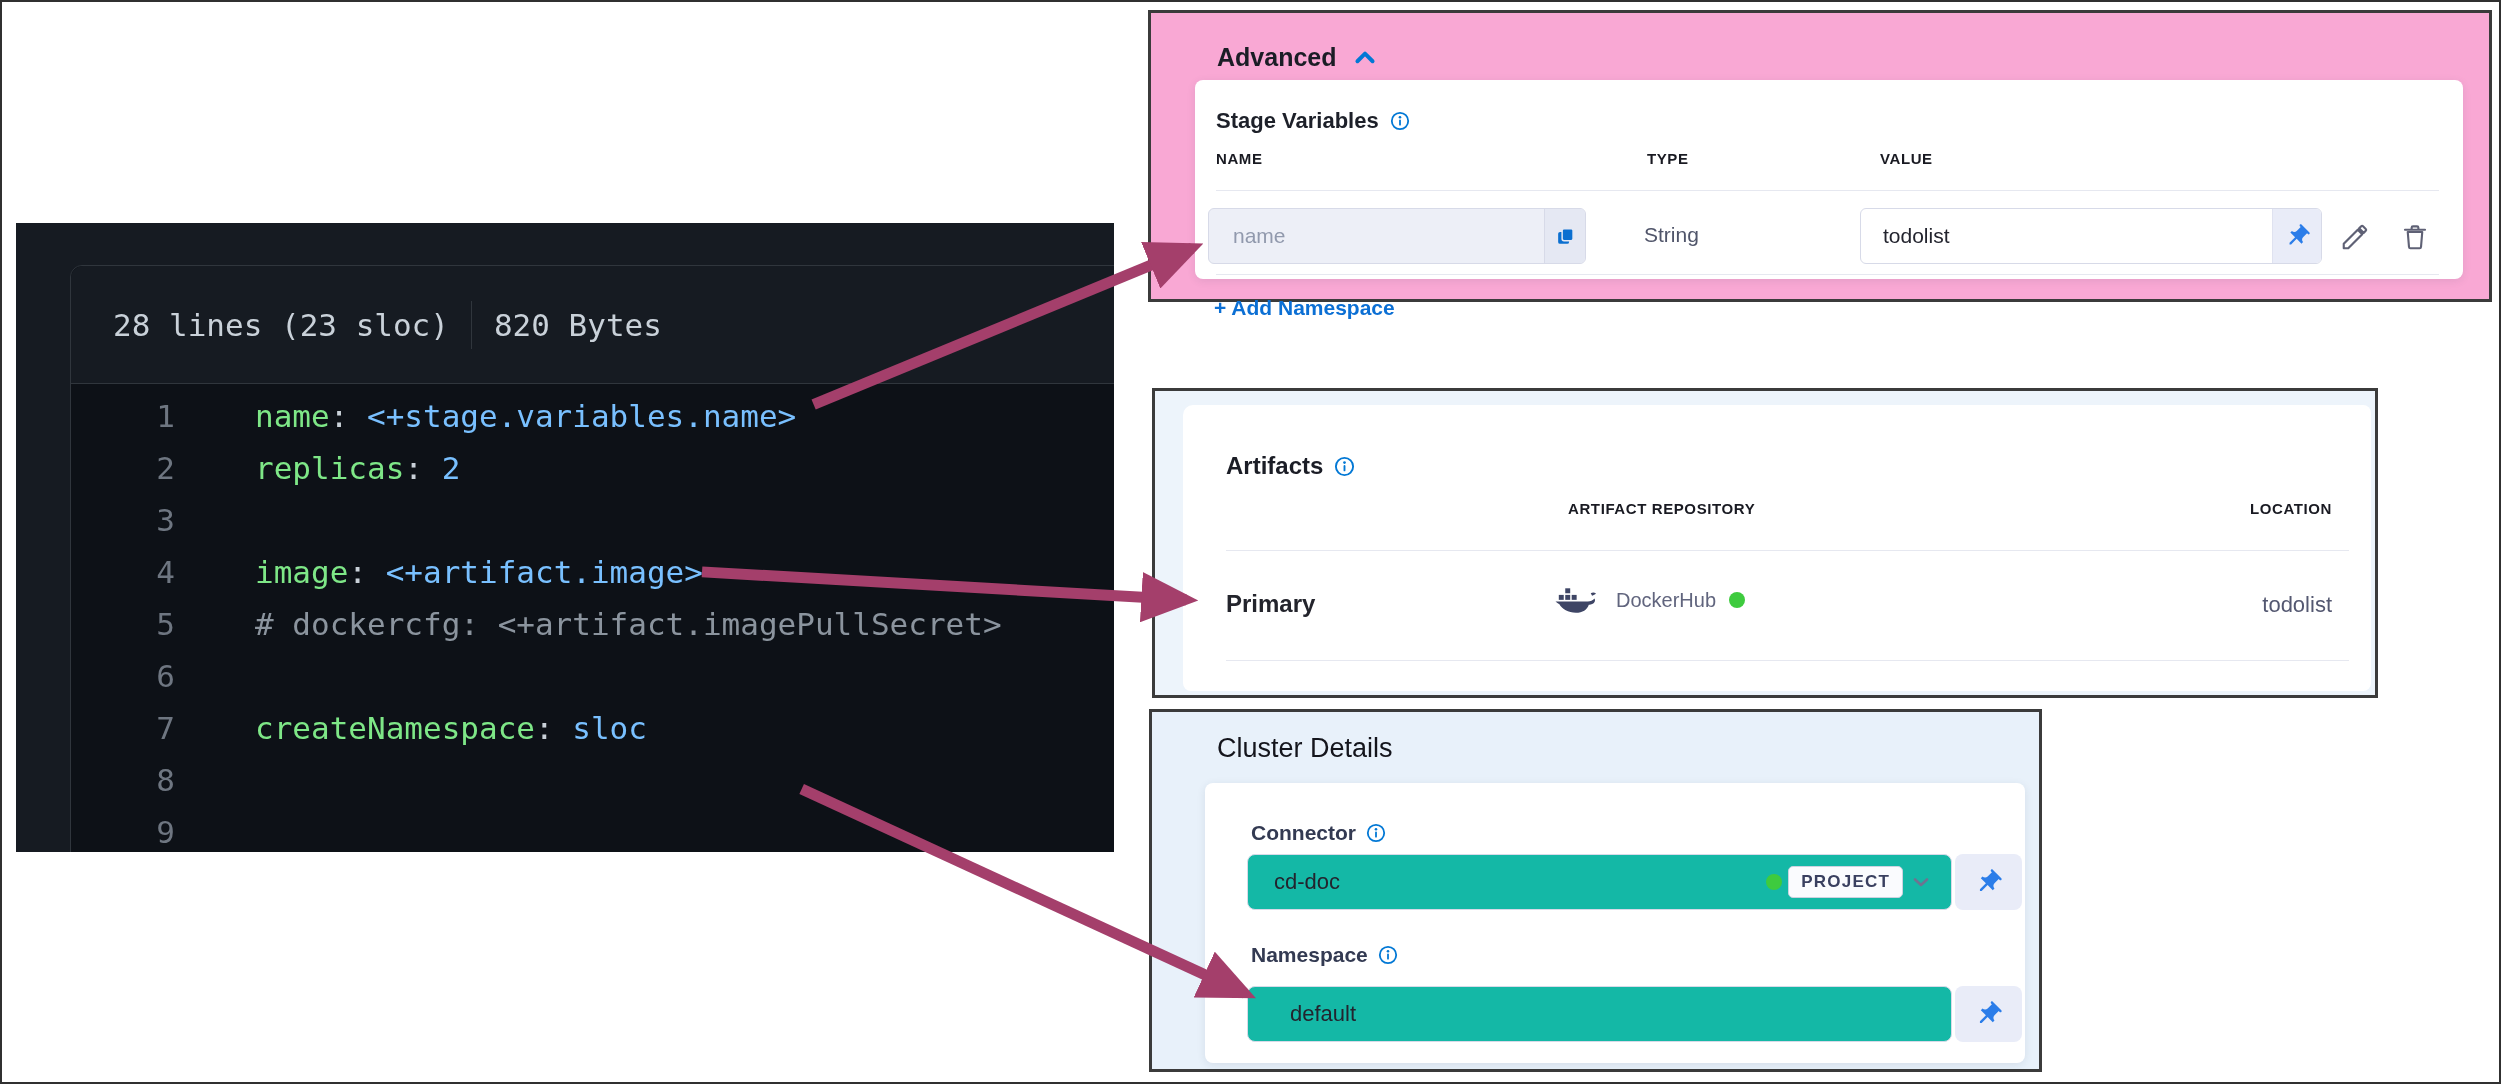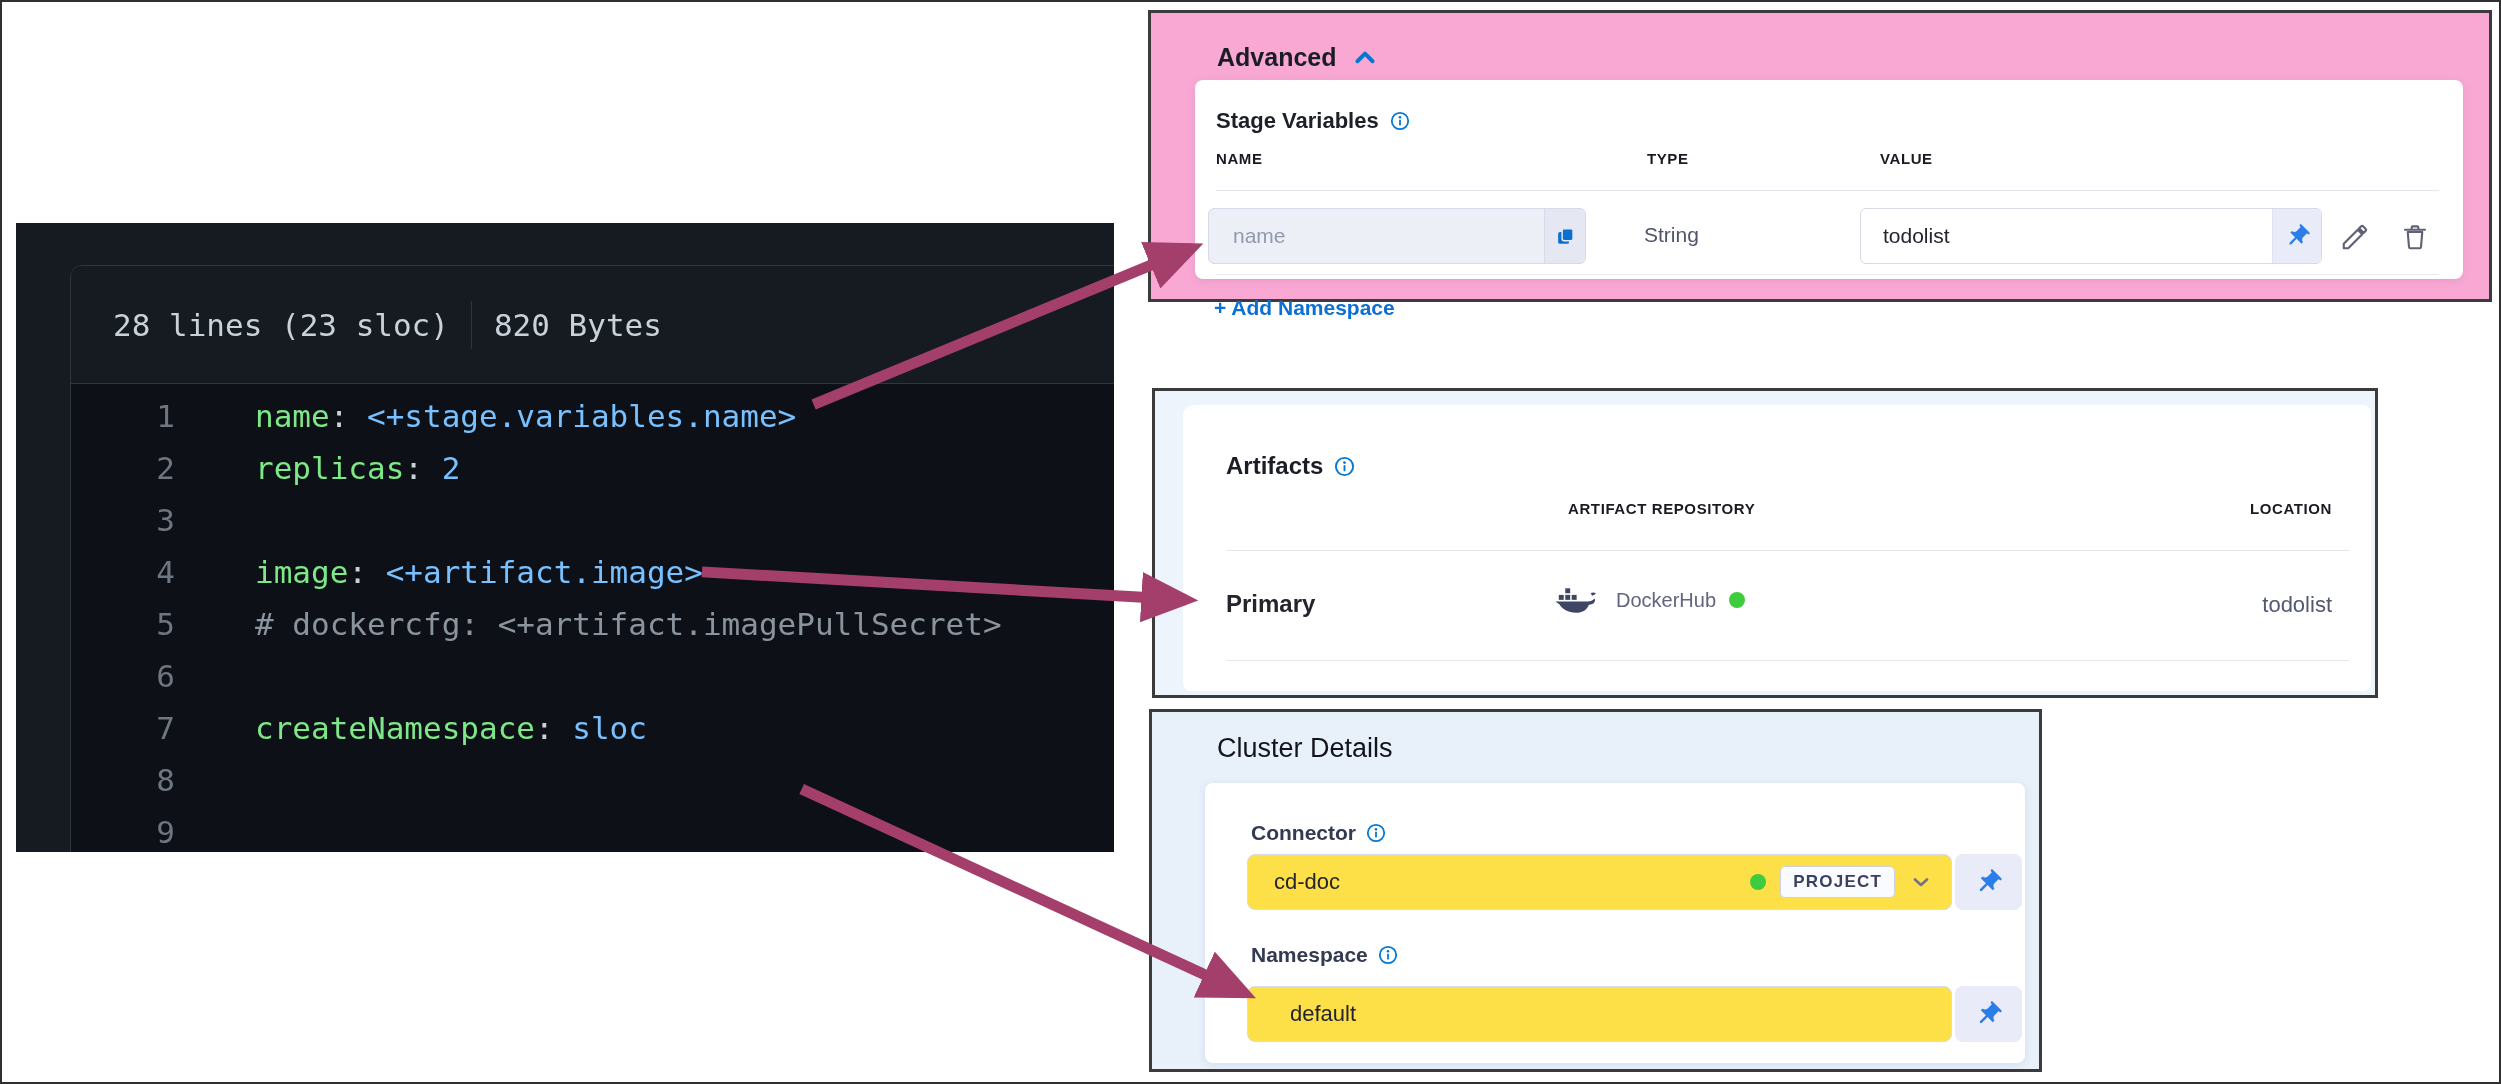"cd-doc" .field .box { background: #fde047 -> #14b8a6; gap: 14px -> 6px }
